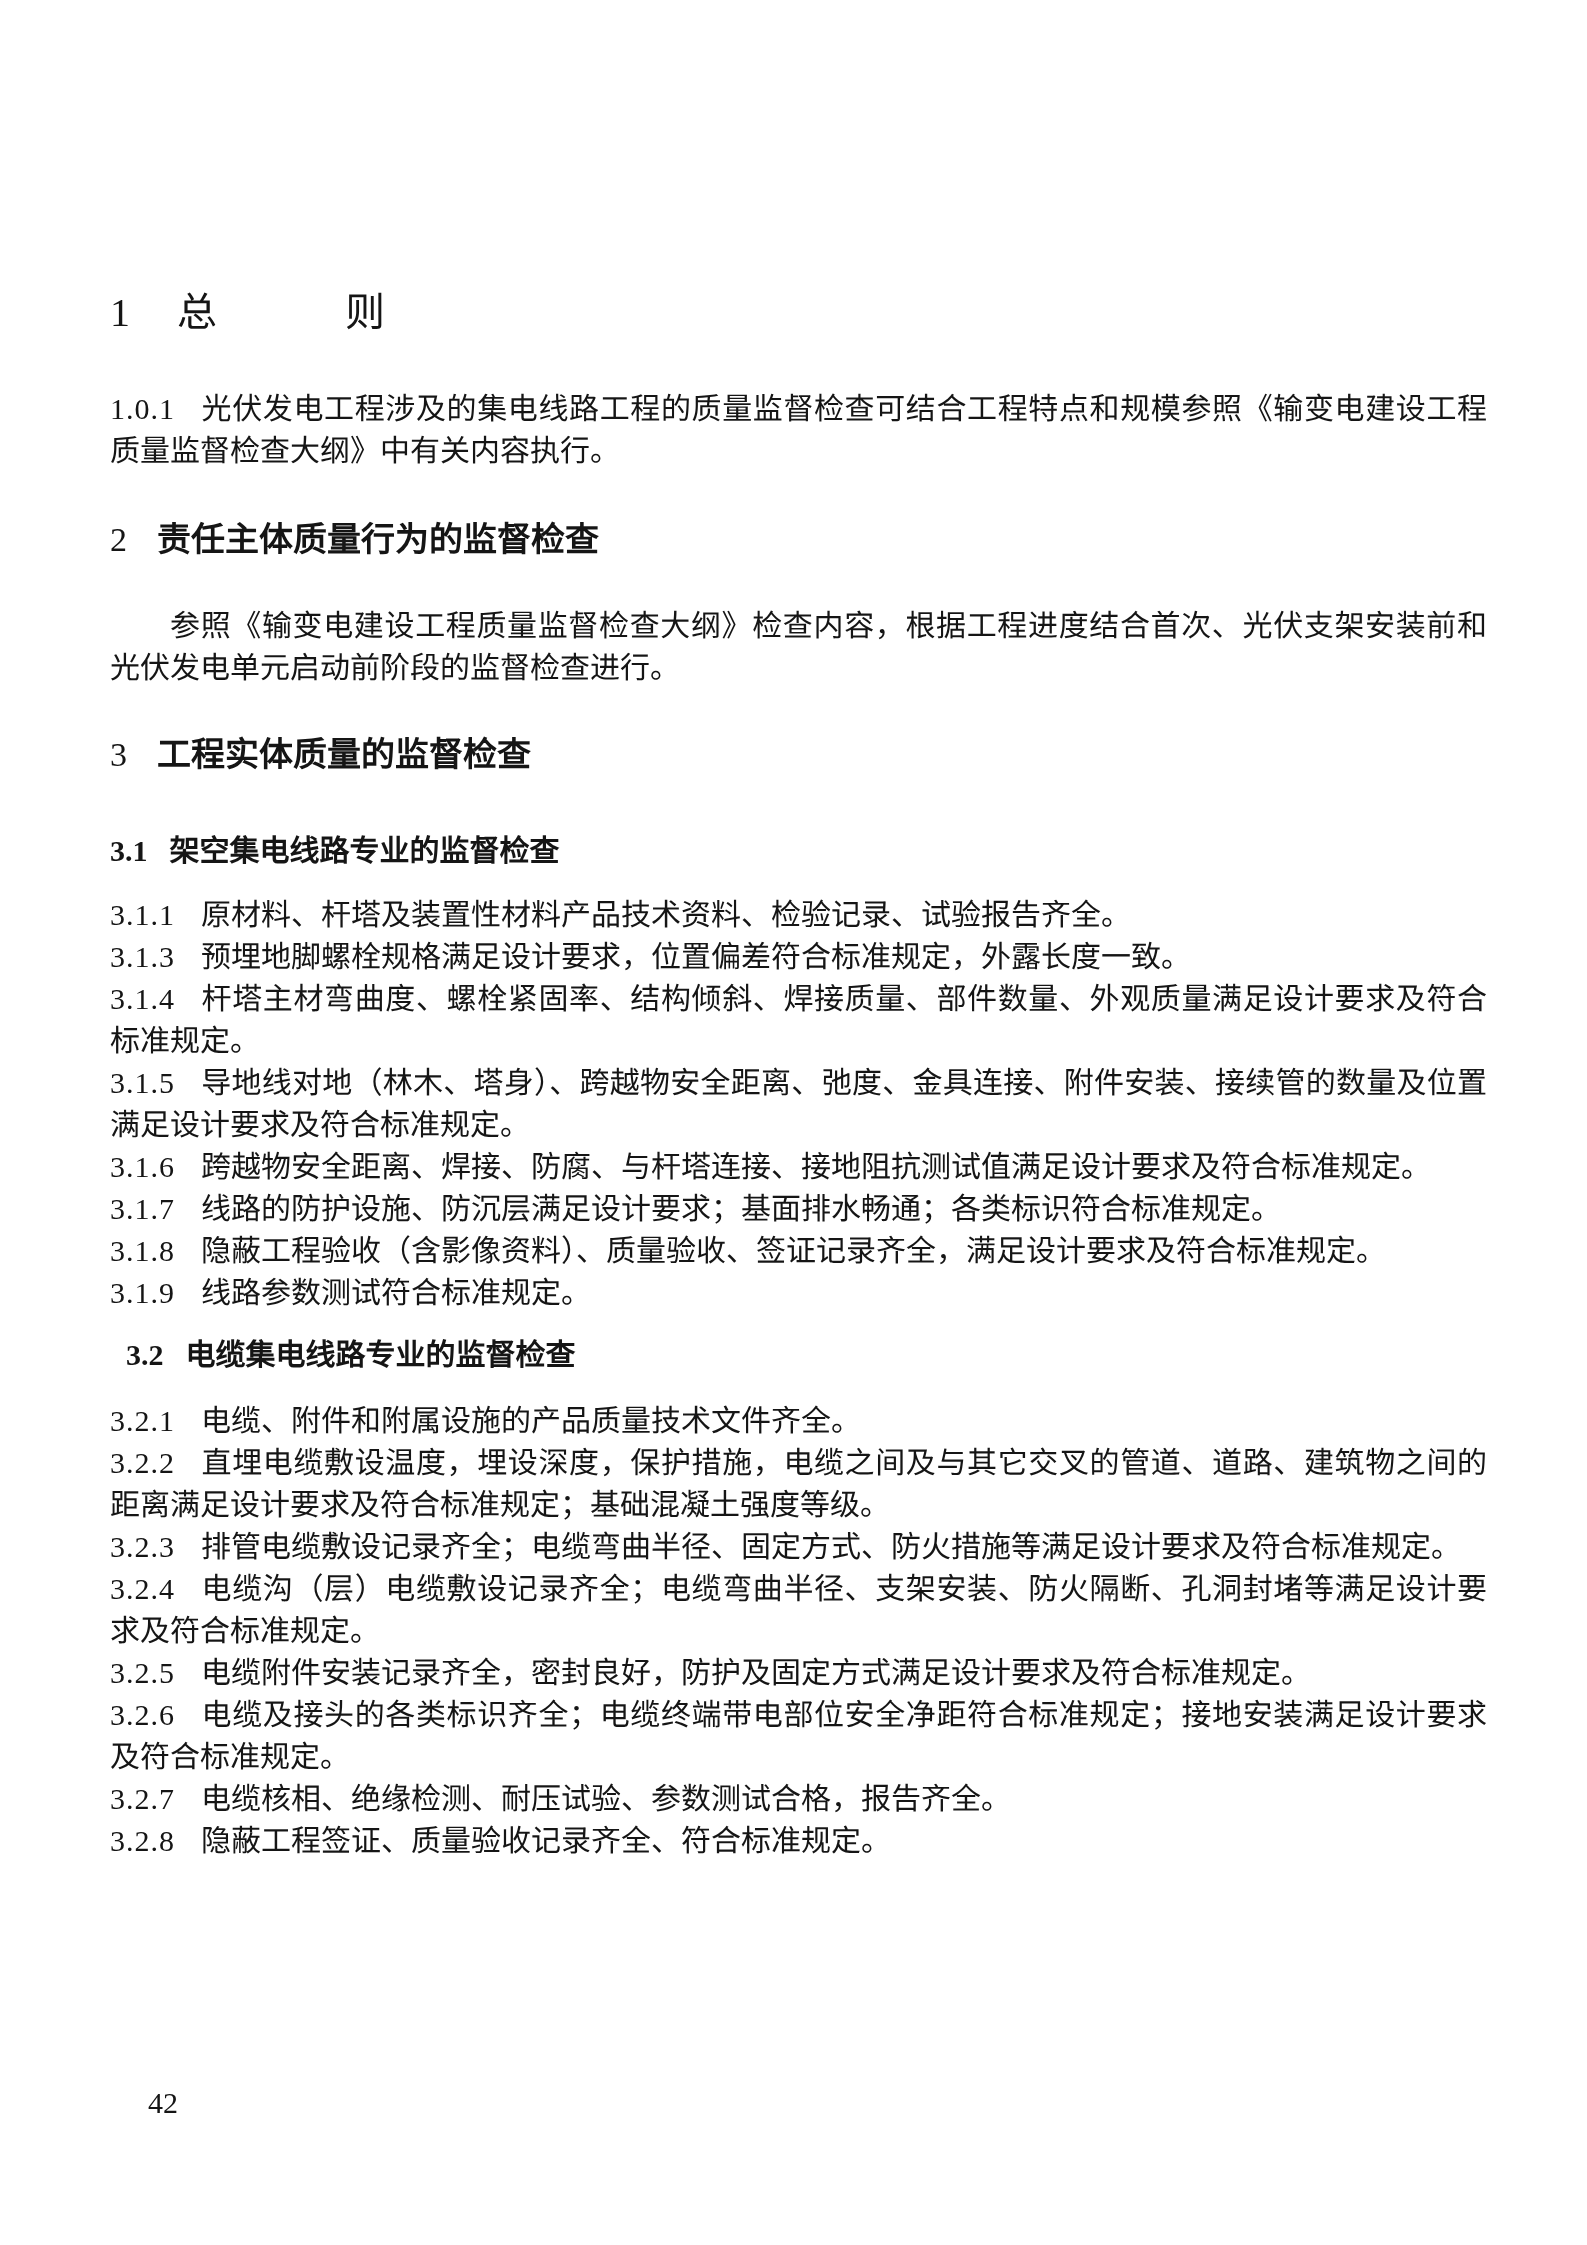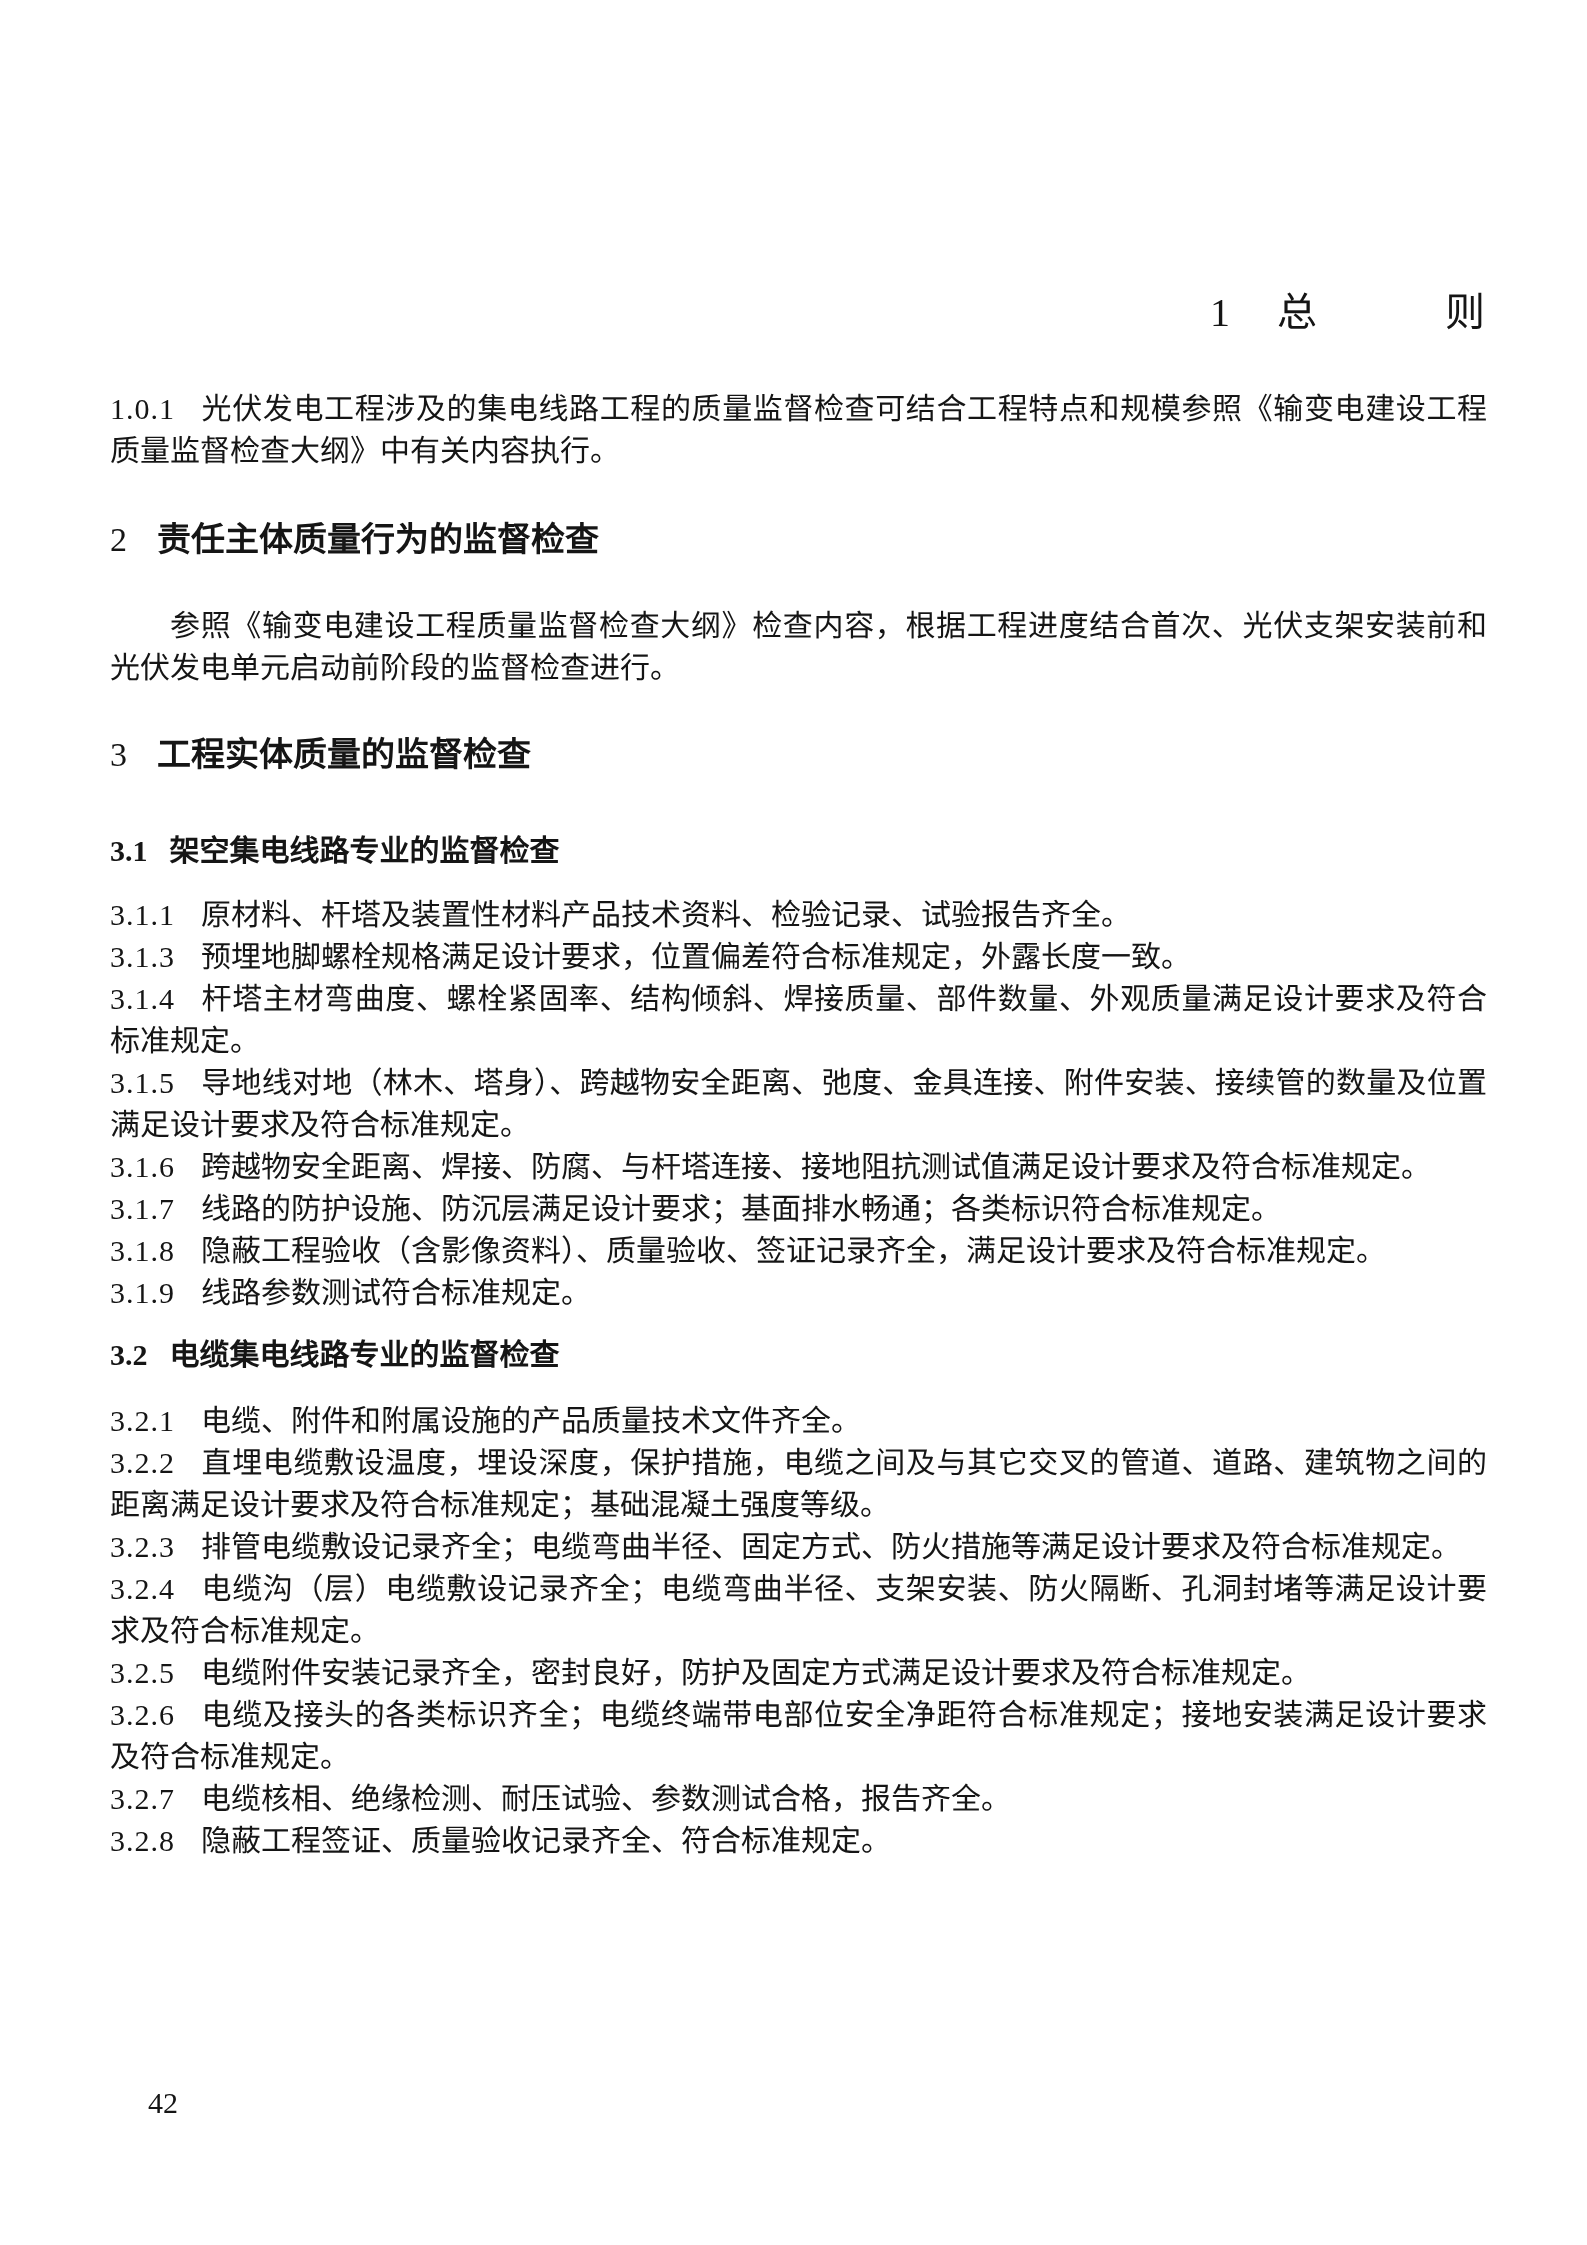"1 总 则" h1.ch-title { text-align: right -> left }
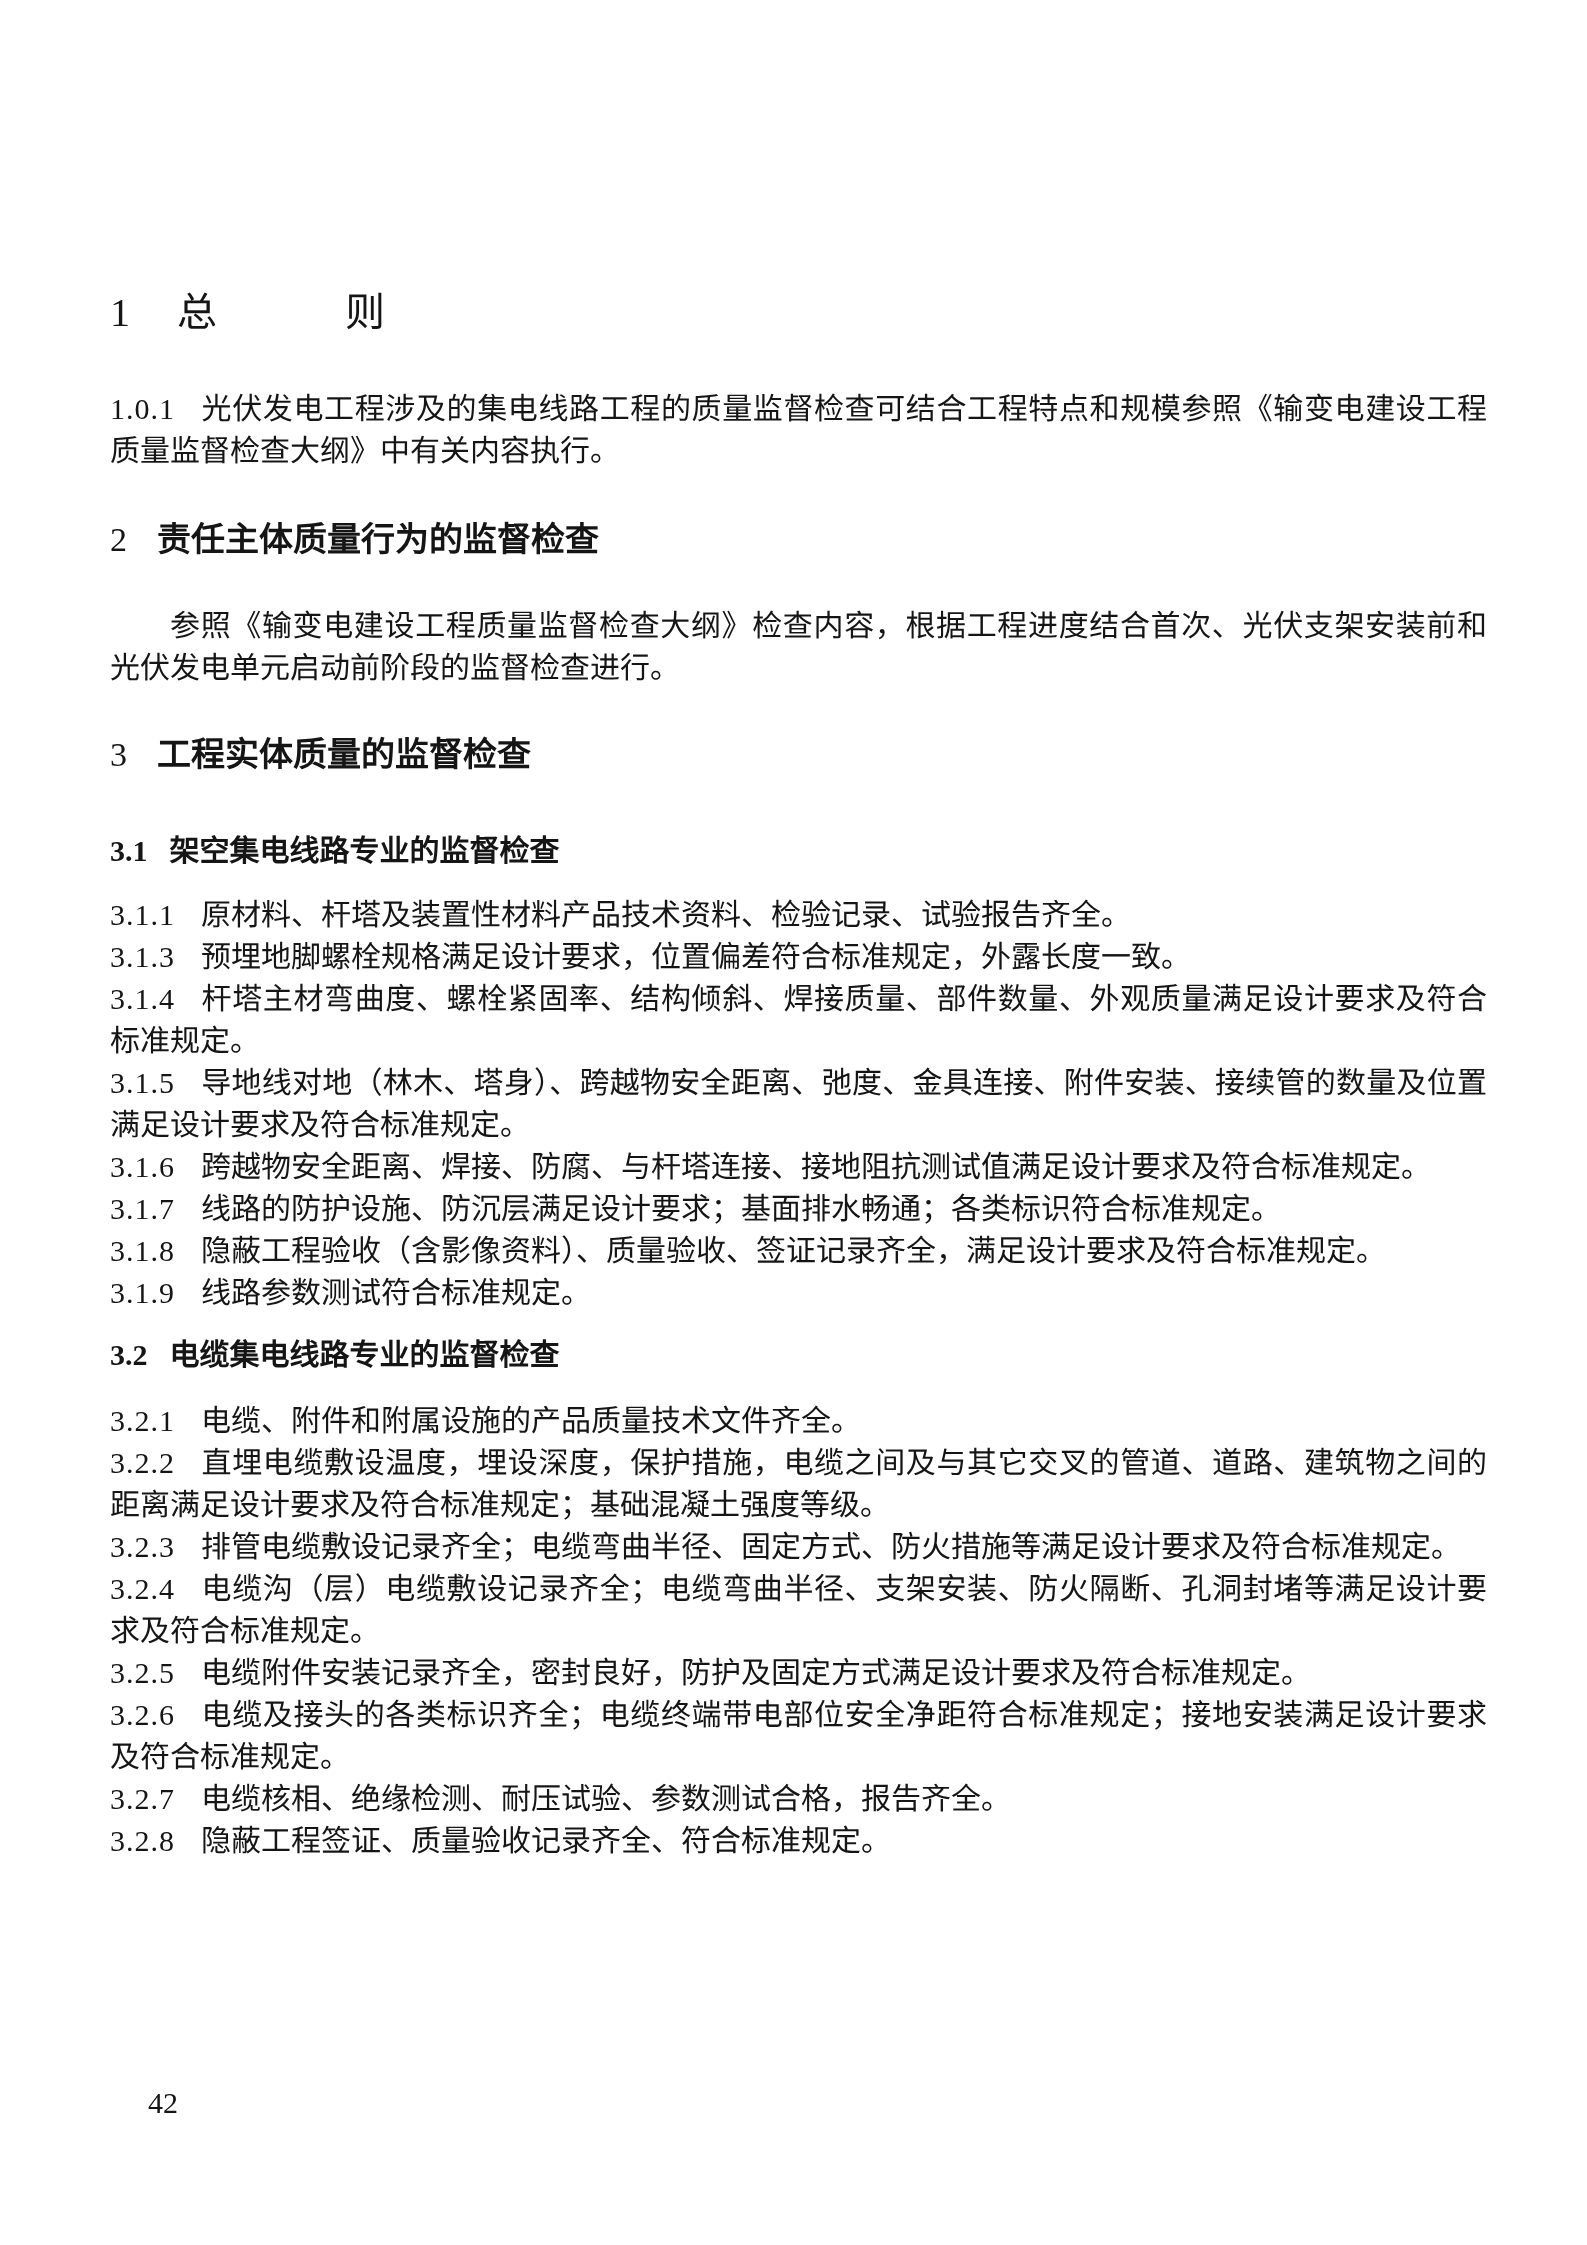"3.2 电缆集电线路专业的监督检查" h3.s32 { margin: 20px 0 24px 0 -> 20px 0 24px 16px }
